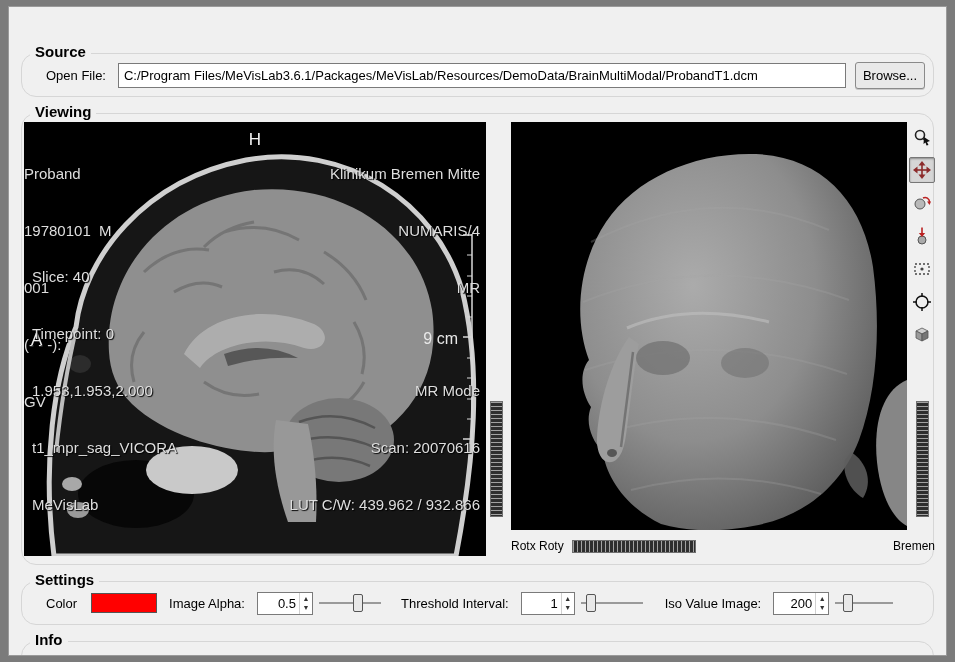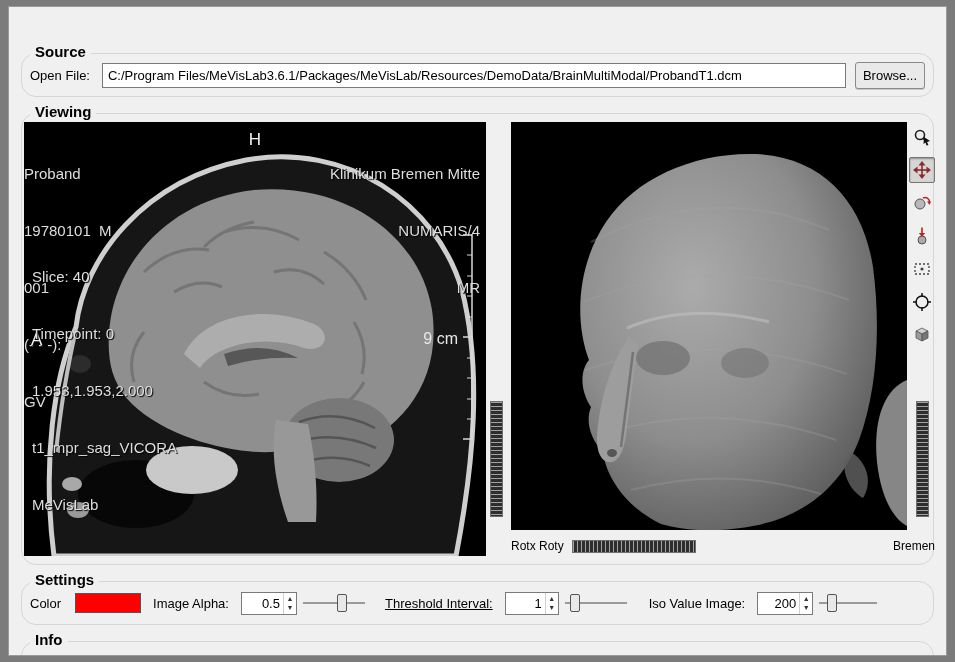"Open File:" .lbl { margin-left: none -> 16px }
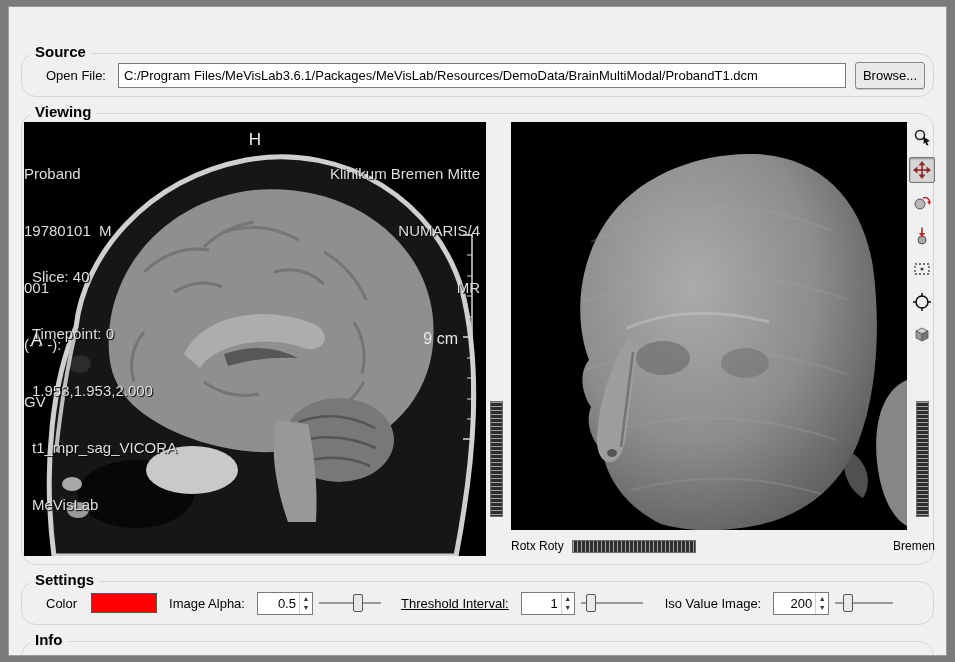"MR Mode" div.ovl { html: none -> <div> <div>MR Mode</div> <div>Scan: 20070616</div> <div>LUT C/W: 439.962 / 932.866</div> </div> }
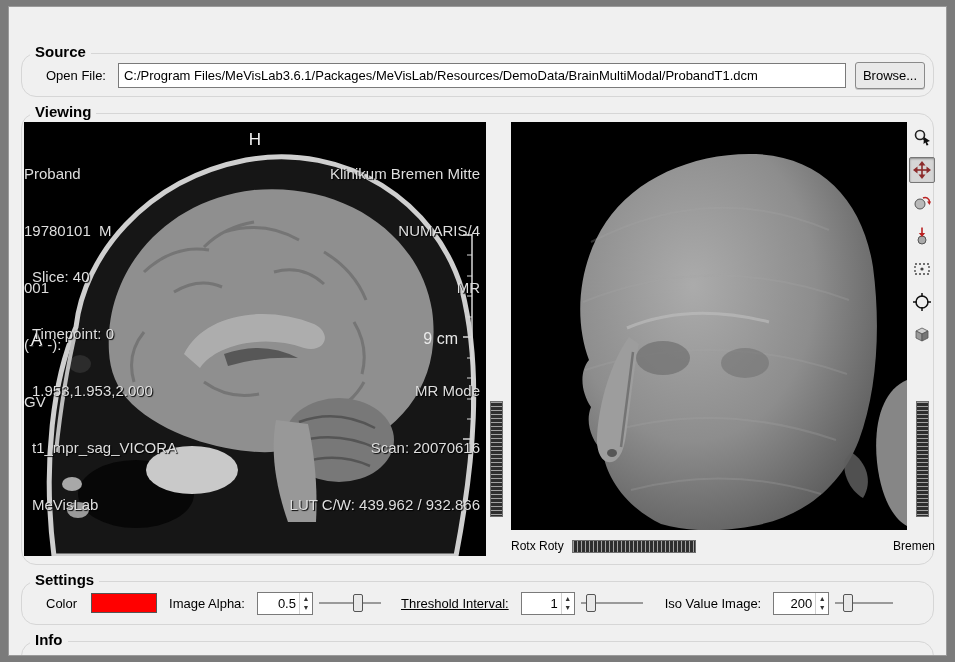"Threshold Interval:" span.lbl { text-decoration: underline -> none }
